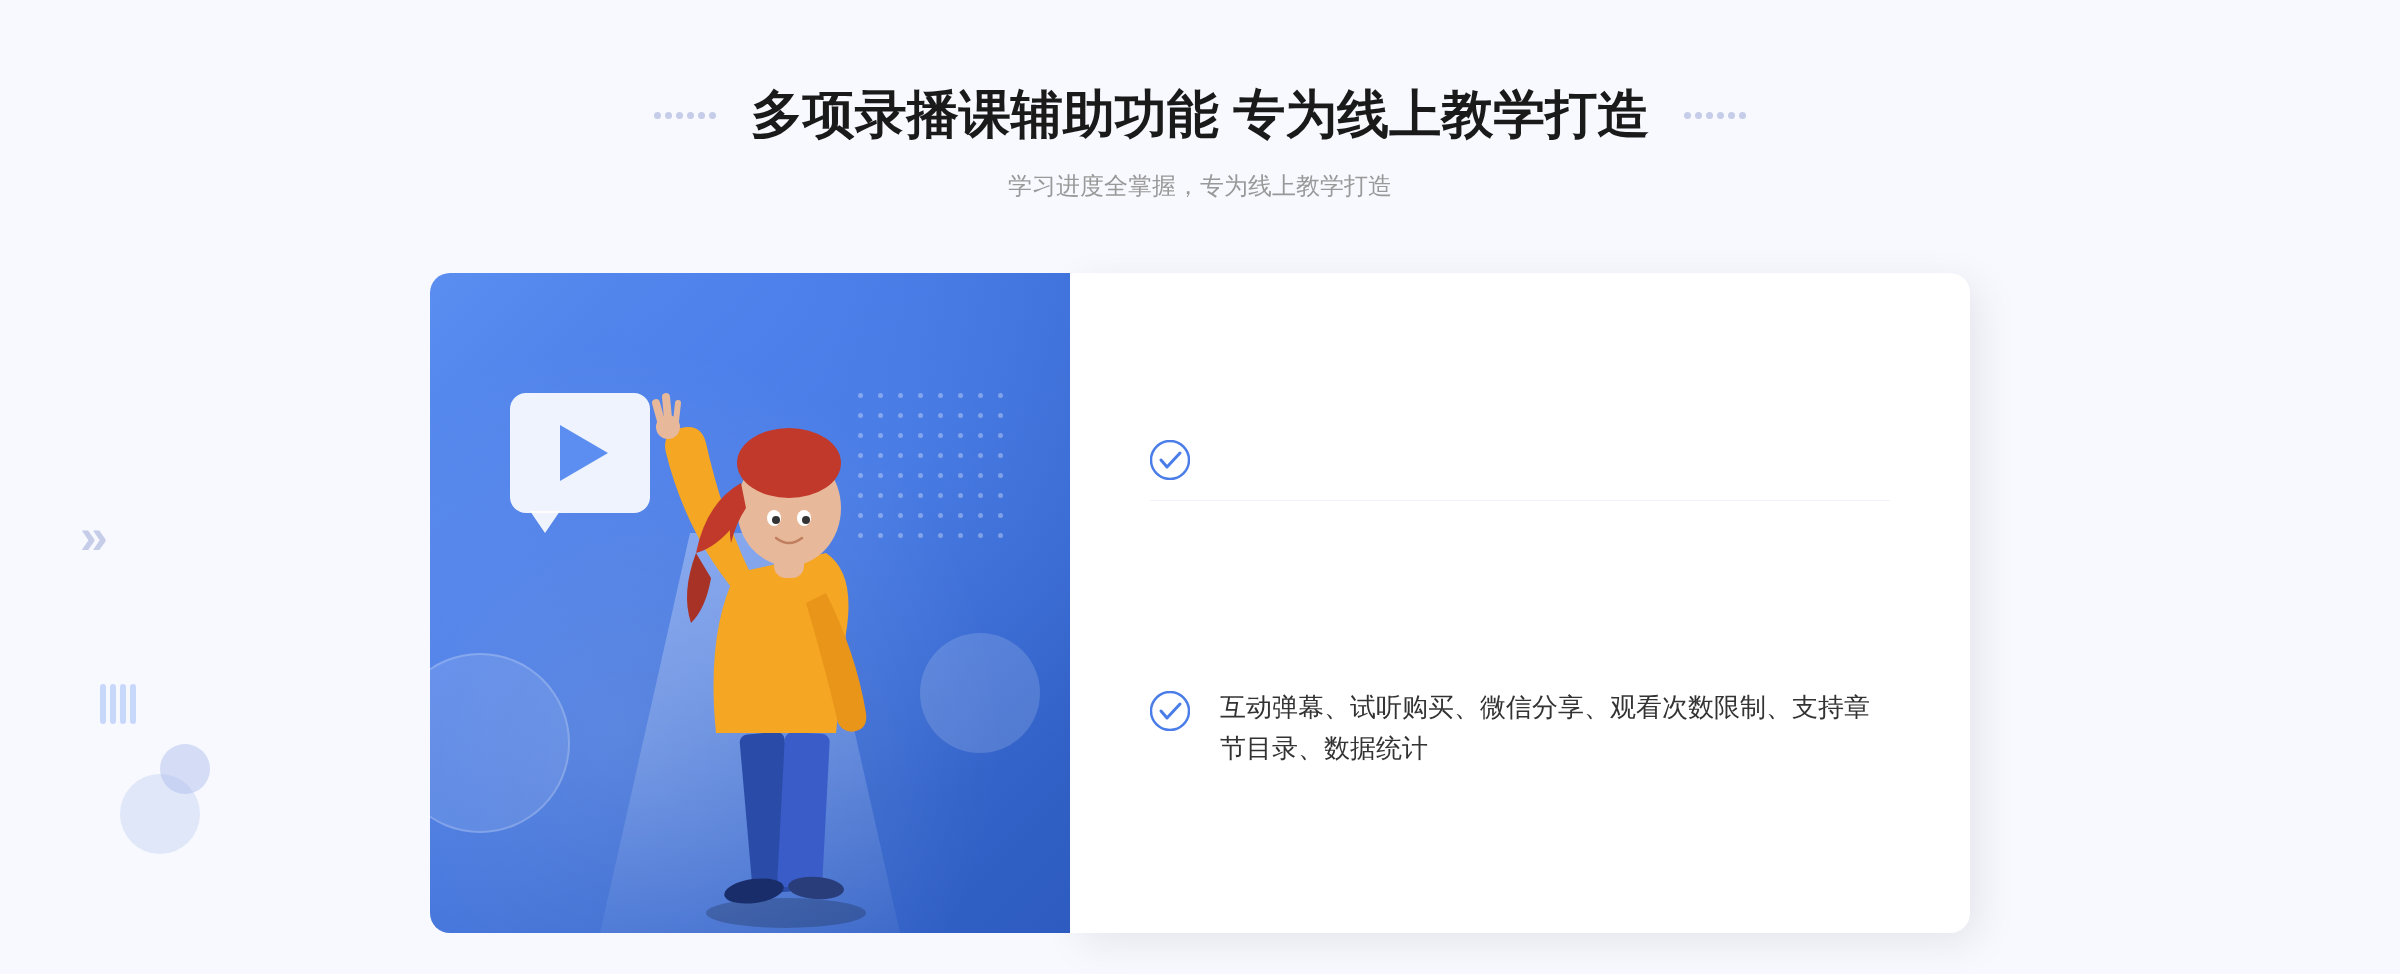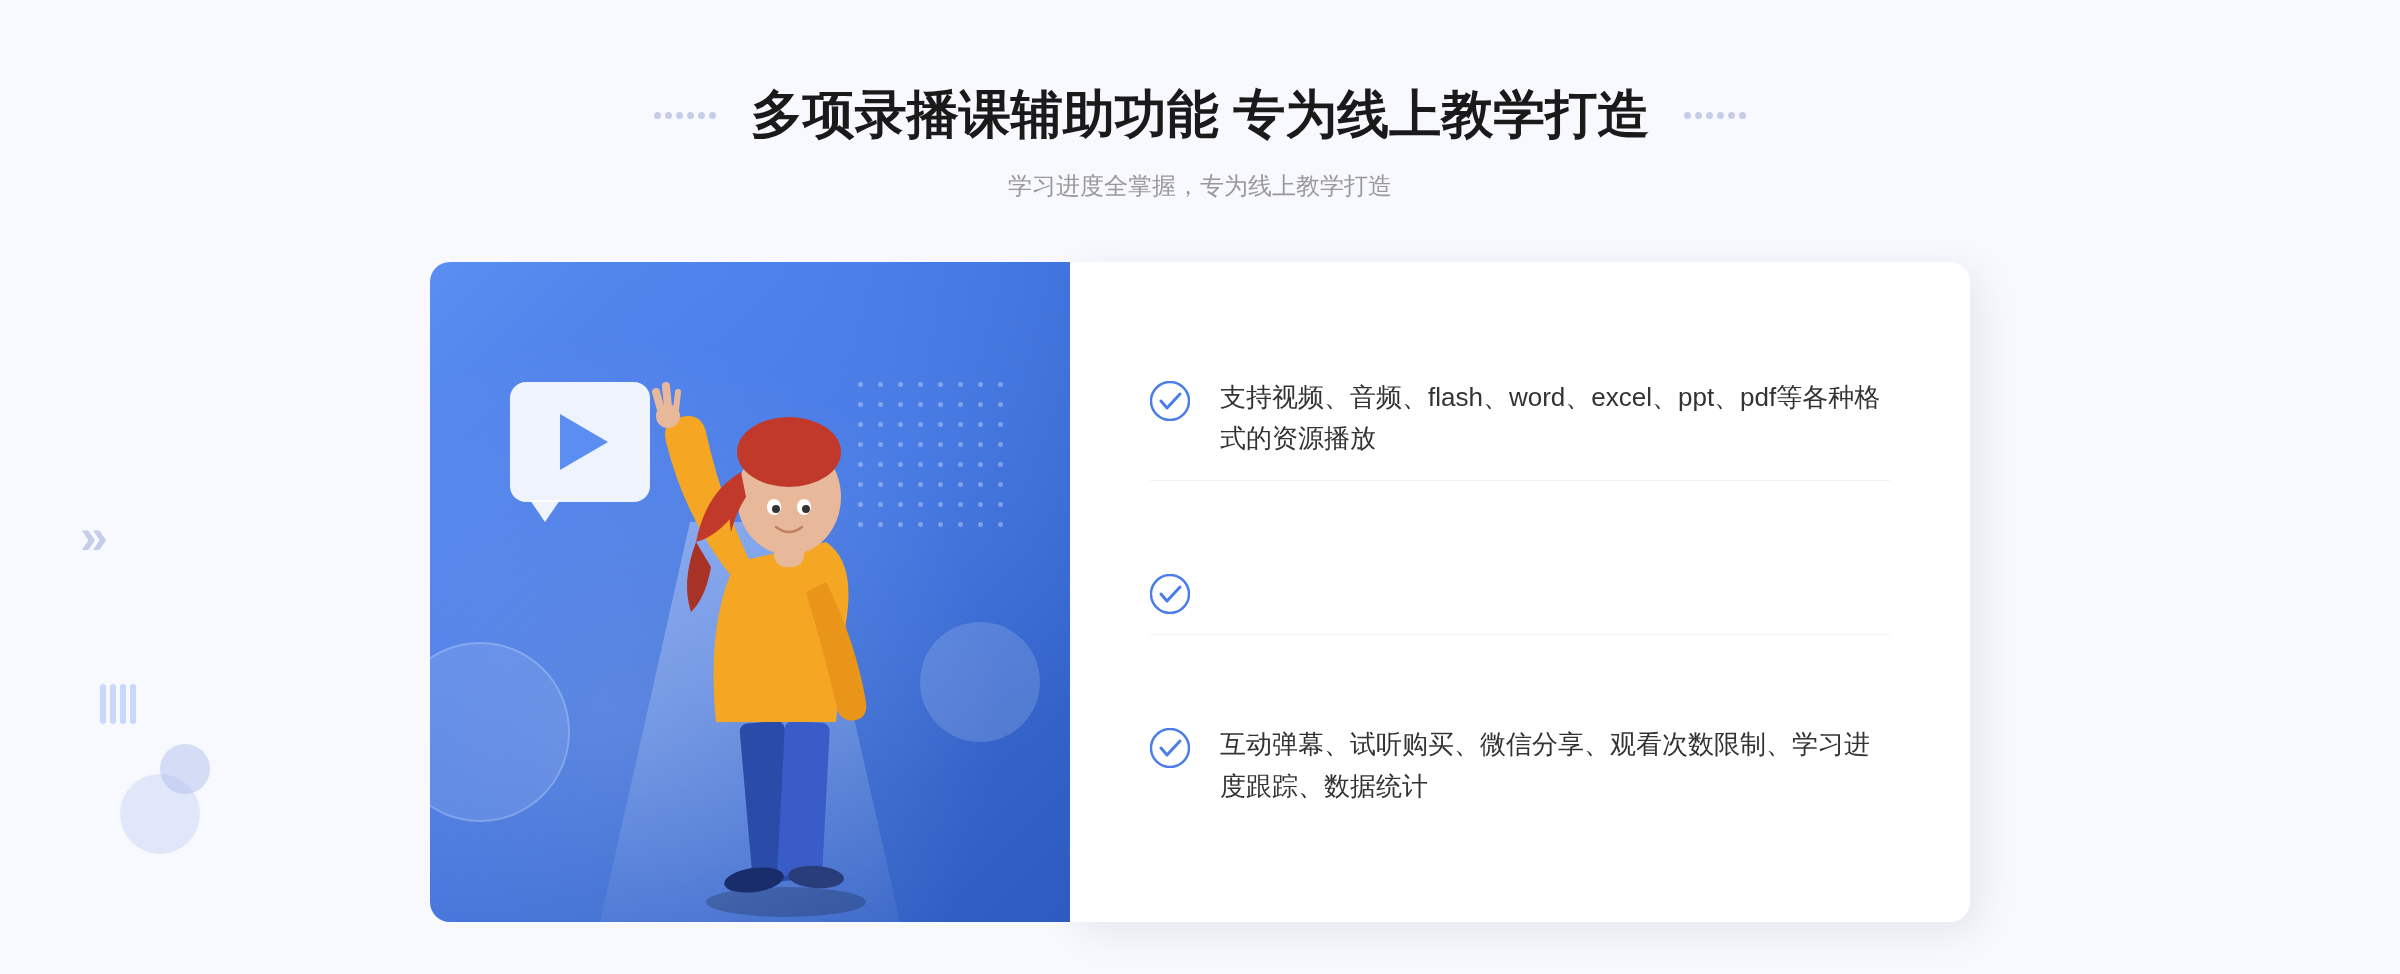"多项录播课辅助功能 专为线上教学打造" .page-container { gap: none -> 11px }
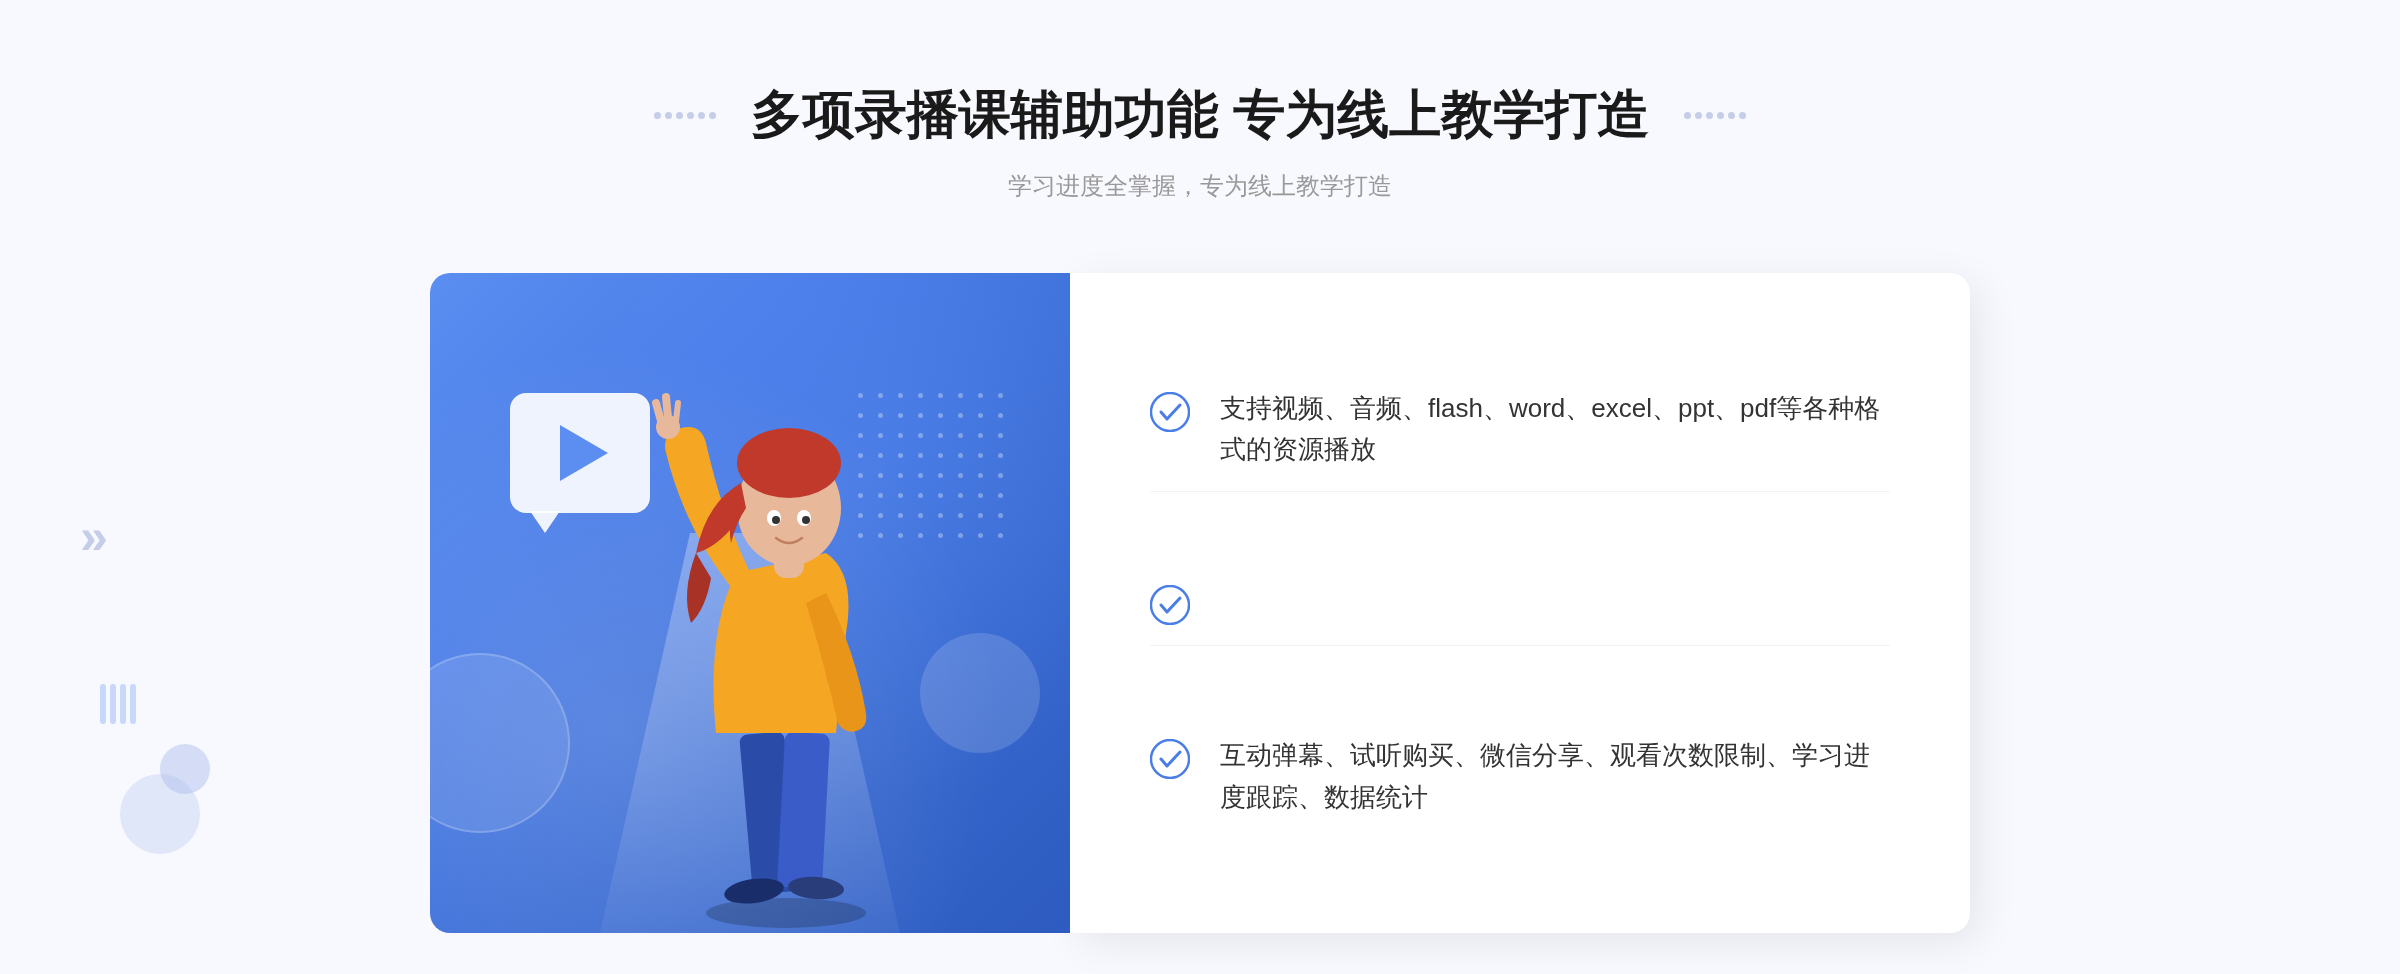"支持视频、音频、flash、word、excel、ppt、pdf等各种格式的资源" div.feature-item { html: <div> <div> <svg> <circle></circle> <polyline></polyline> </svg> </div> <span>支持视频、音频、flash、word、excel、ppt、pdf等各种格式的资源播放</span> </div> -> none }
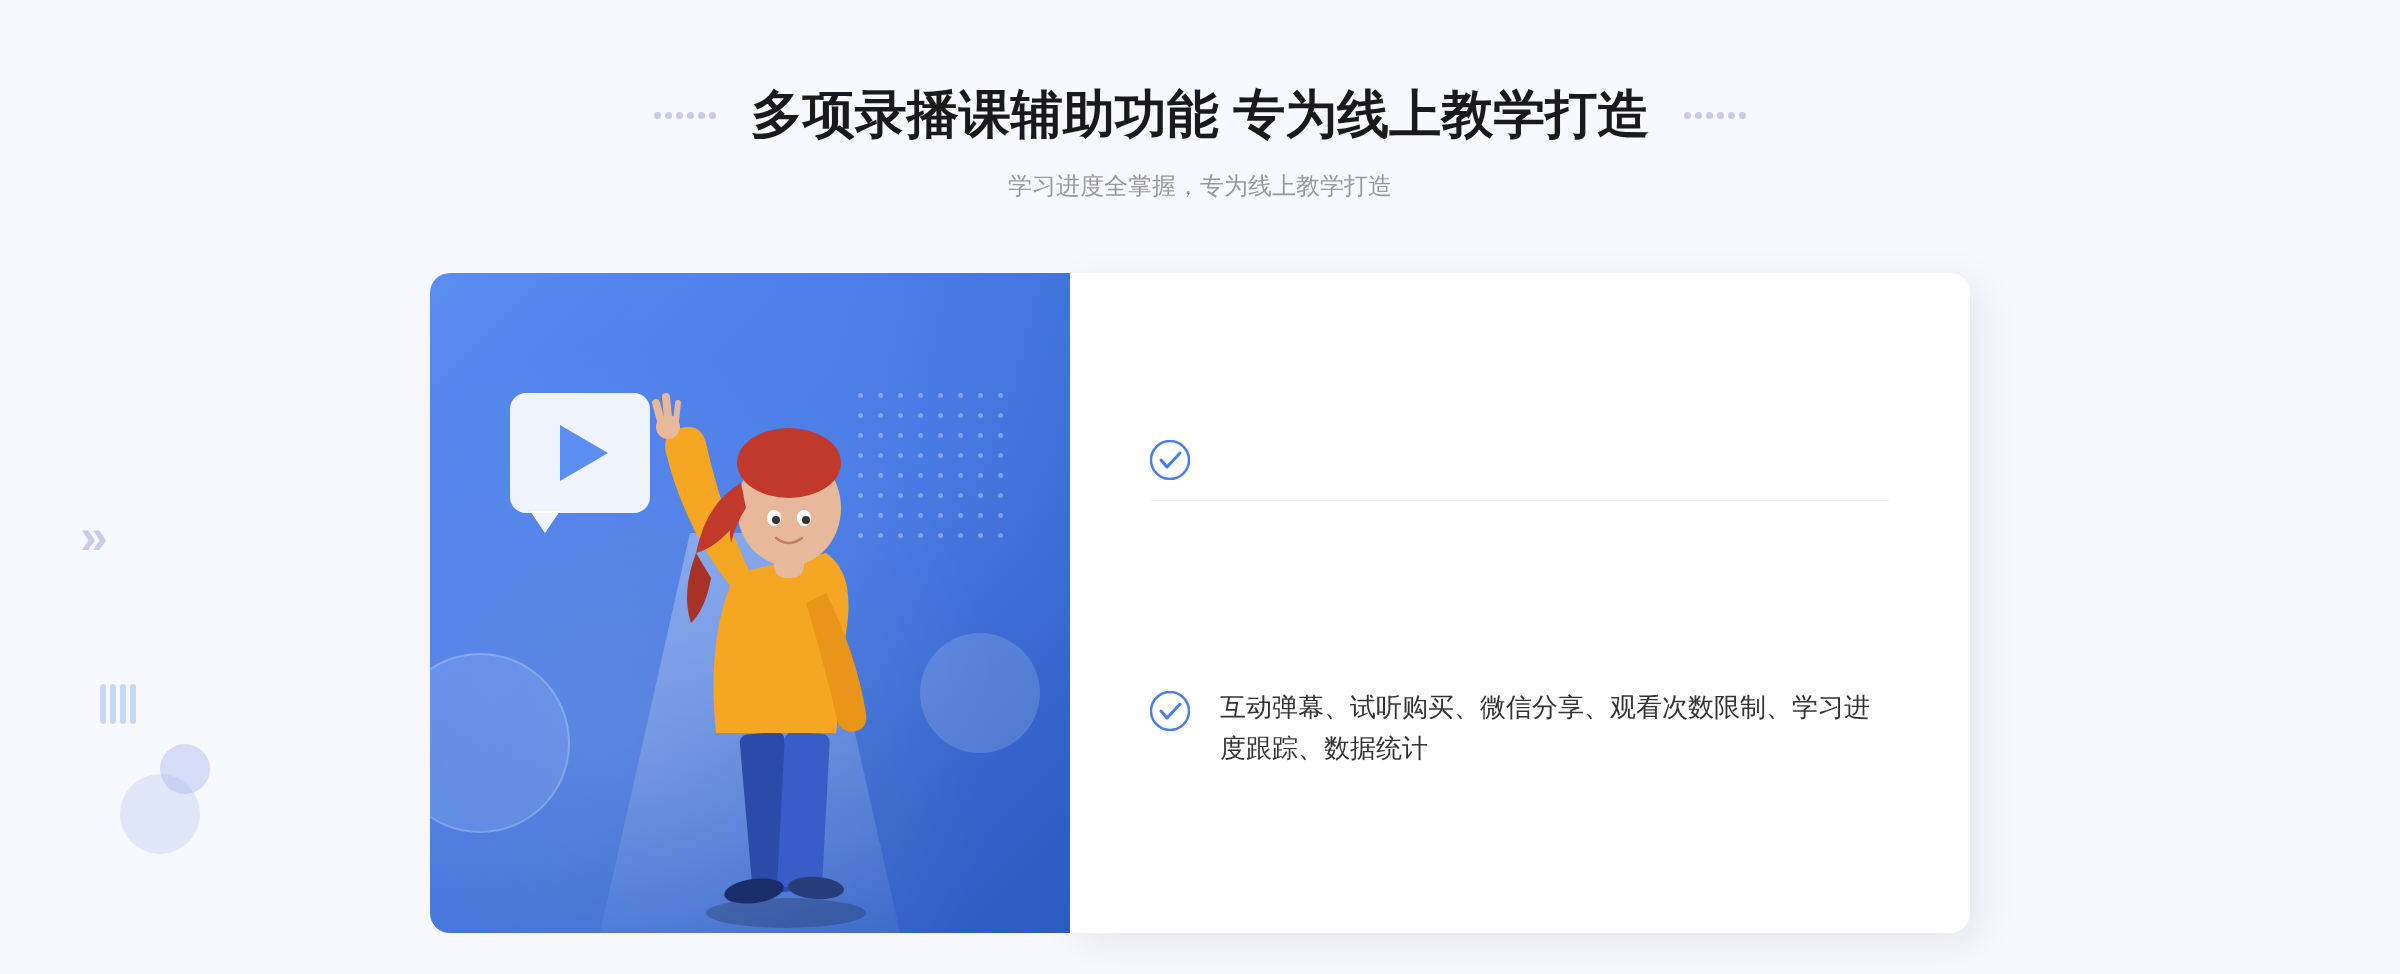"互动弹幕、试听购买、微信分享、观看次数限制、学习进度跟踪、数据统计" span.feature-text { text: 学习进度跟踪 -> 支持章节目录 }
